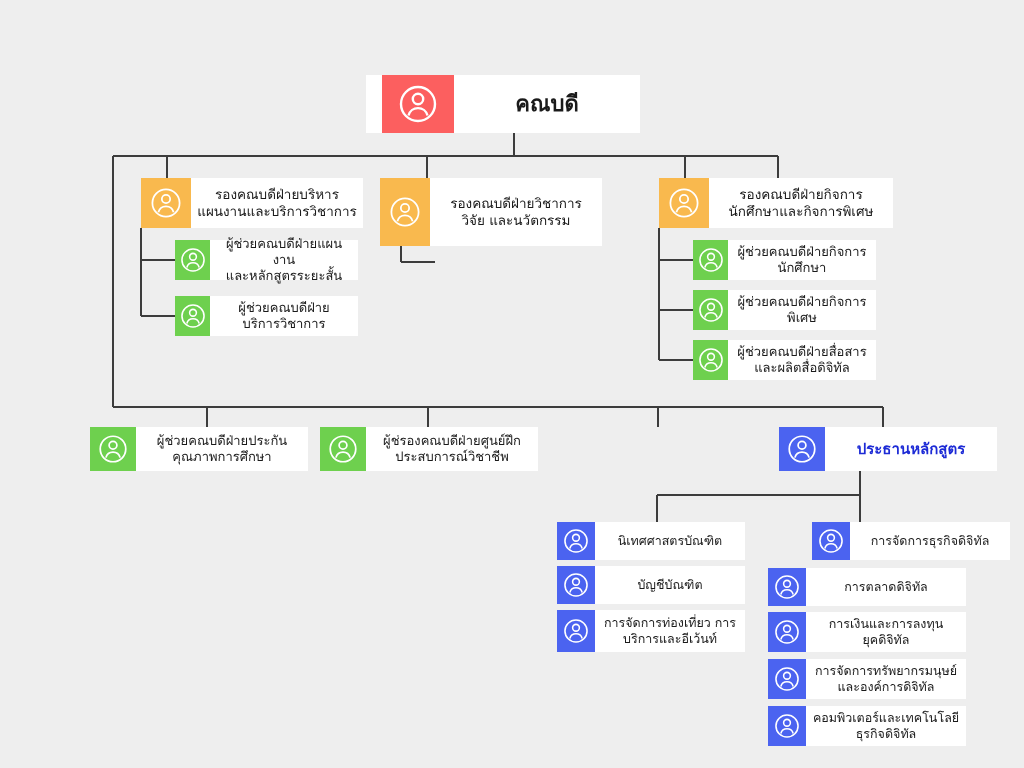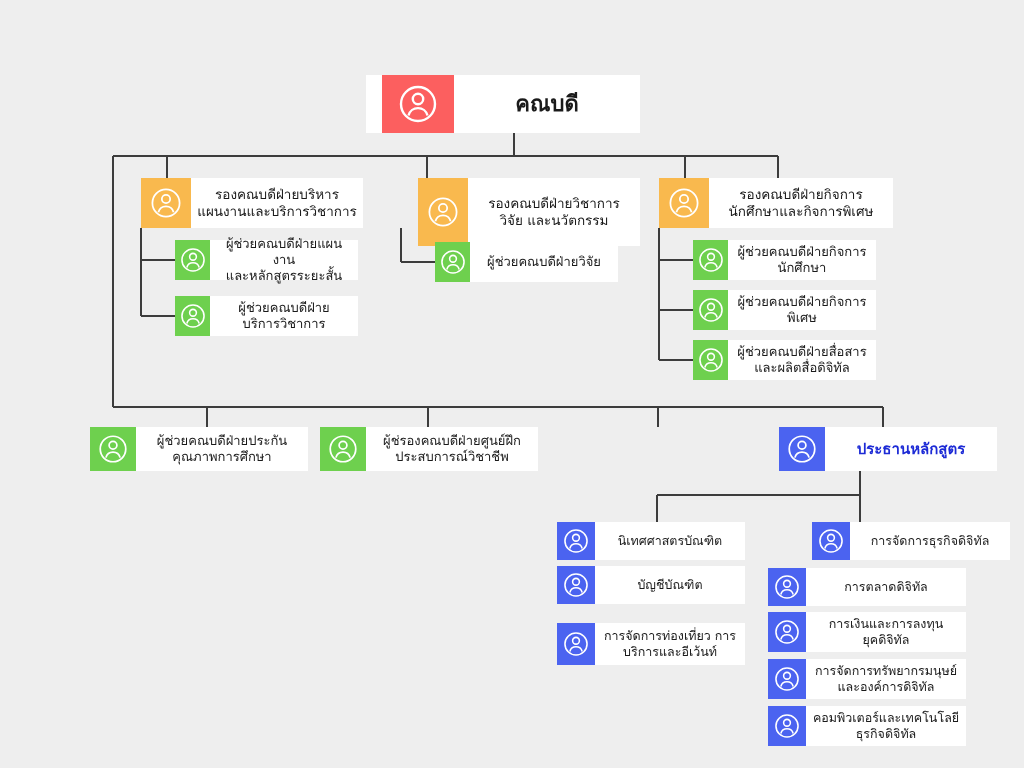"รองคณบดีฝ่ายวิชาการ" div.node { left: 418px -> 380px }
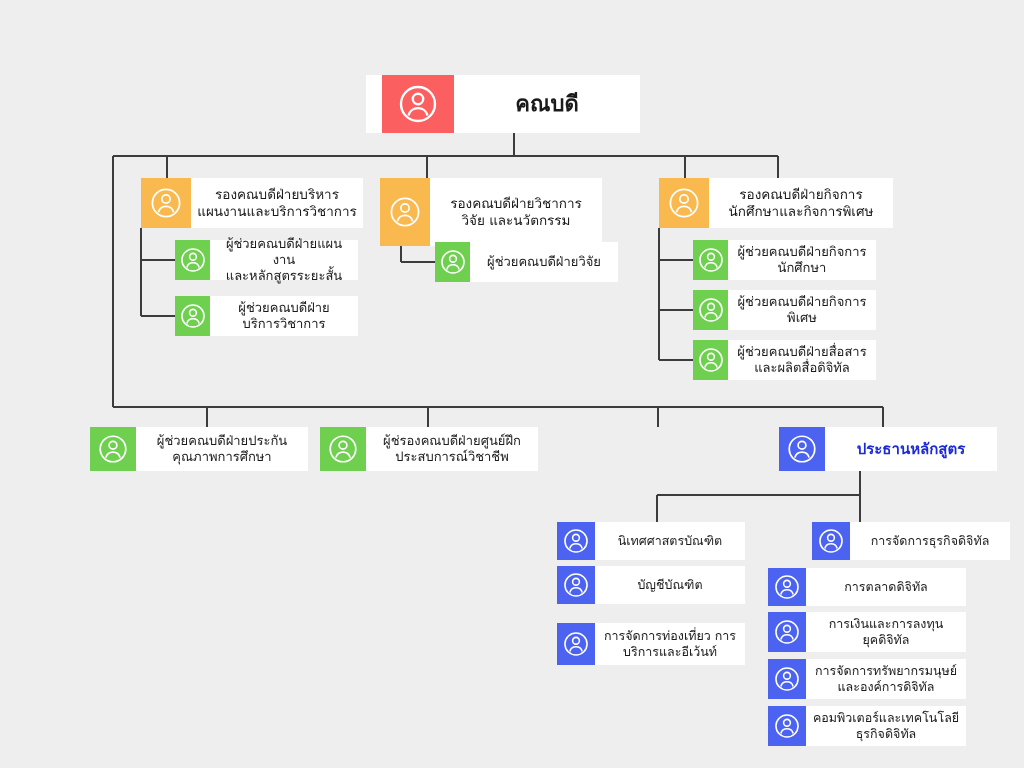"ผู้ช่วยคณบดีฝ่ายวิจัย" div.node { html: <div> <div> <svg> <circle></circle> <circle></circle> <path></path> </svg> </div> <div>ผู้ช่วยคณบดีฝ่ายวิจัย</div> </div> -> none }
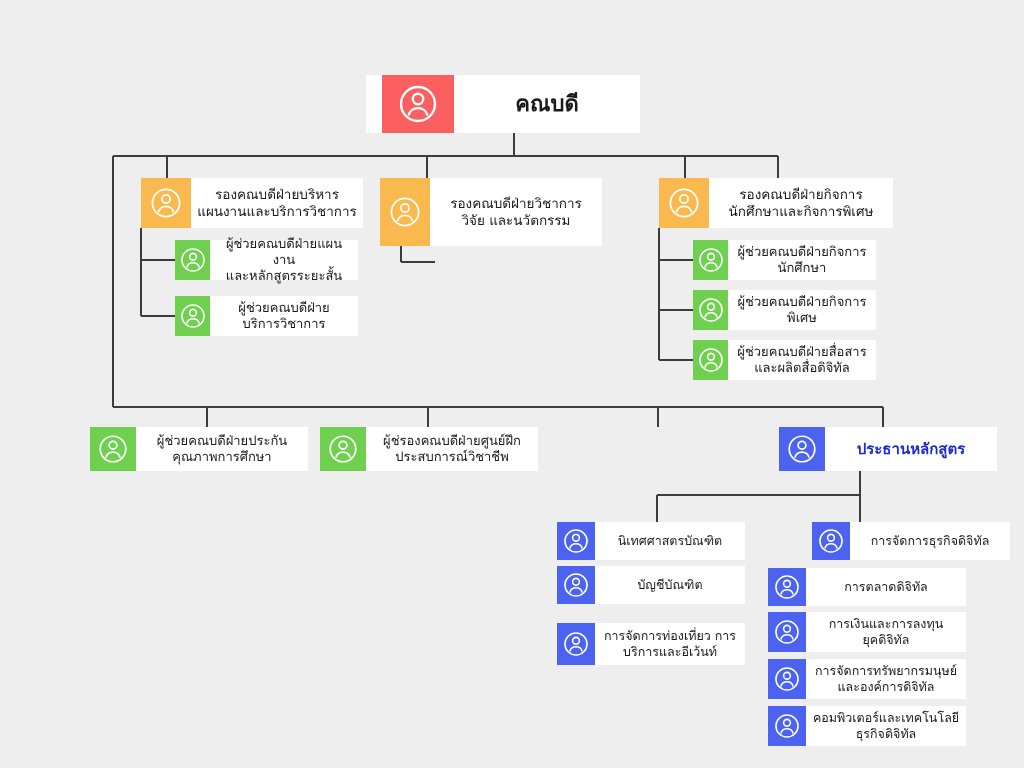"การจัดการท่องเที่ยว การ" div.node { margin-top: 13px -> none }
